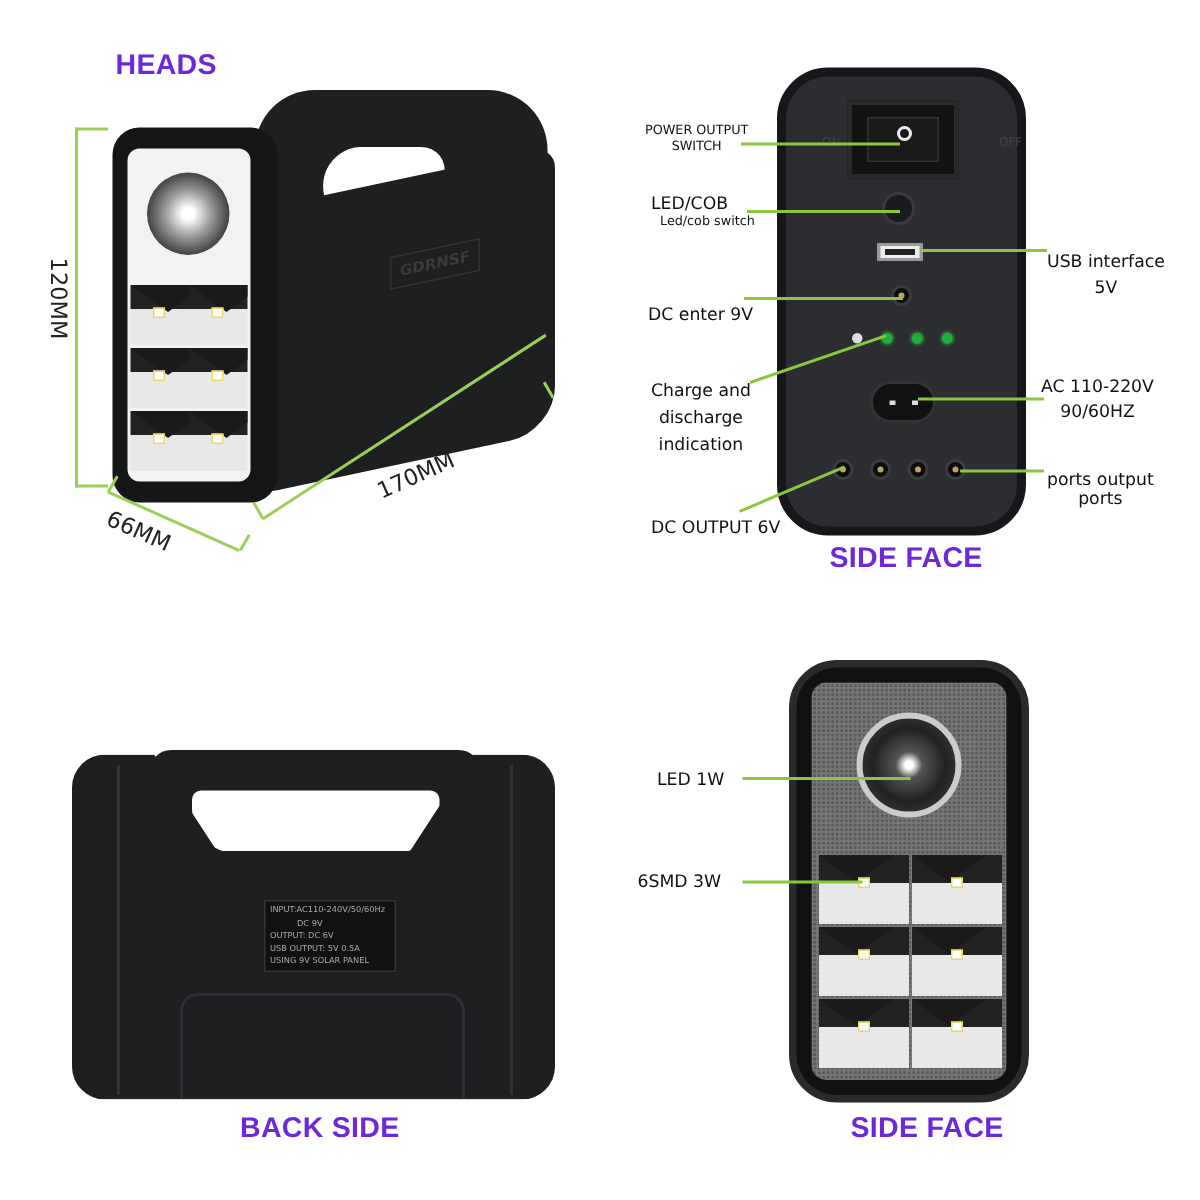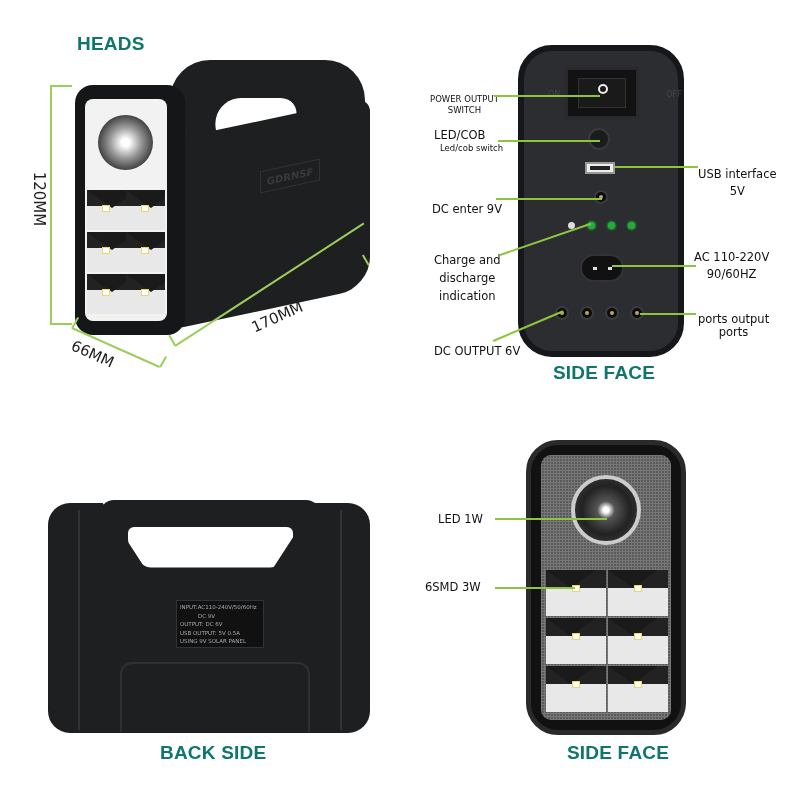"HEADS" .heading { color: #0f766e -> #6d28d9 }
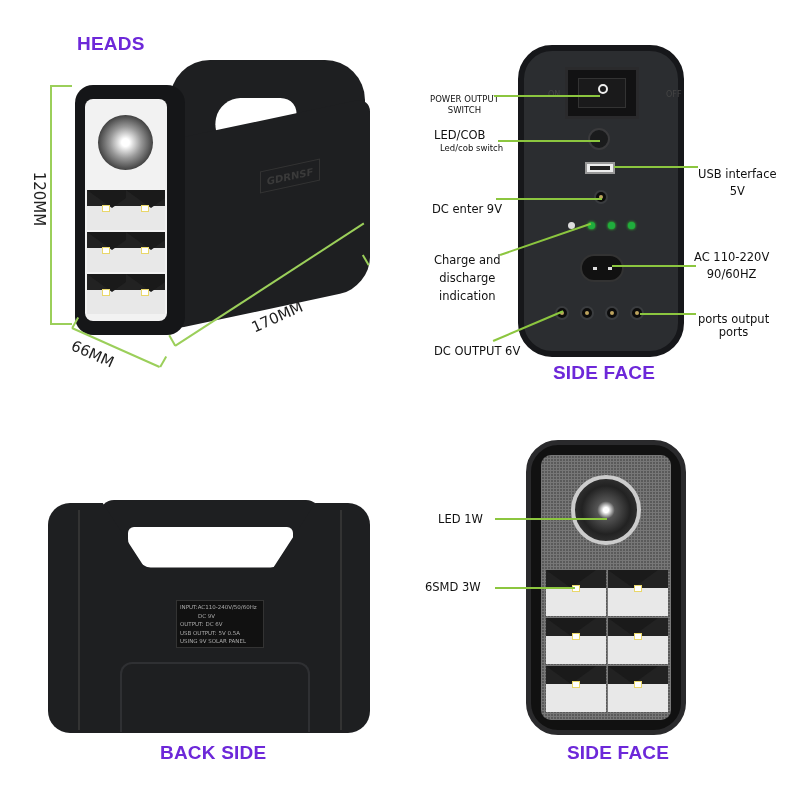"POWER OUTPUT" div.abs { top: 94px -> 82px }
